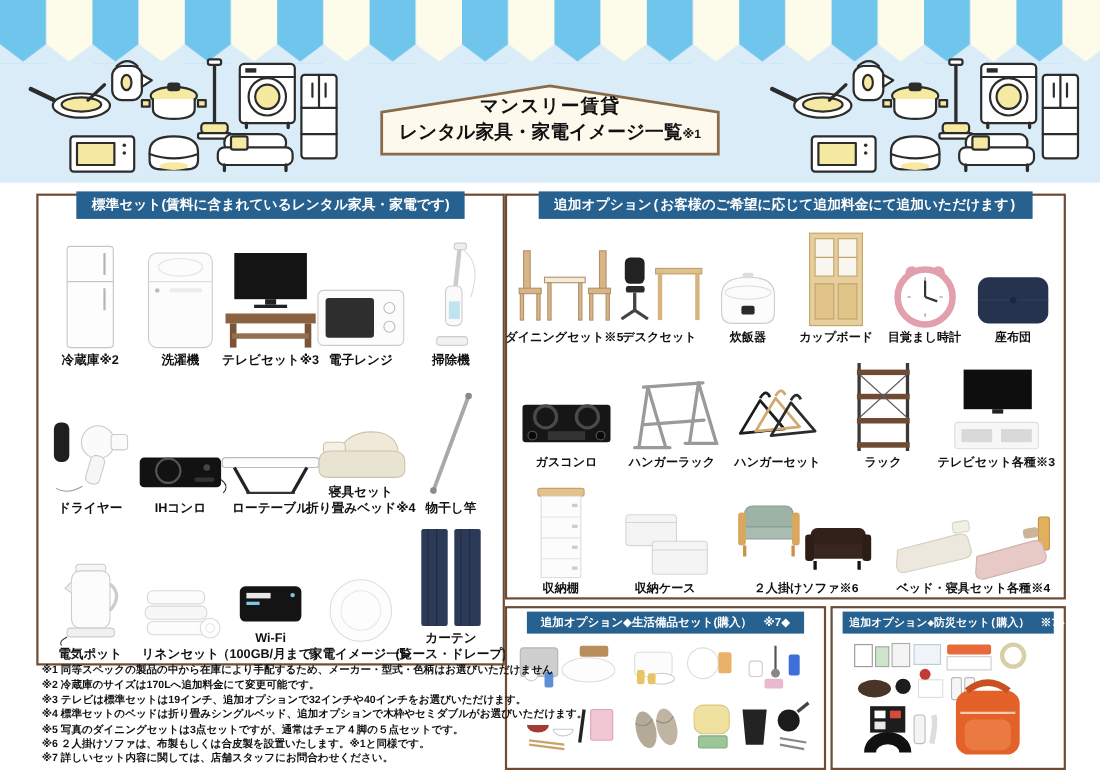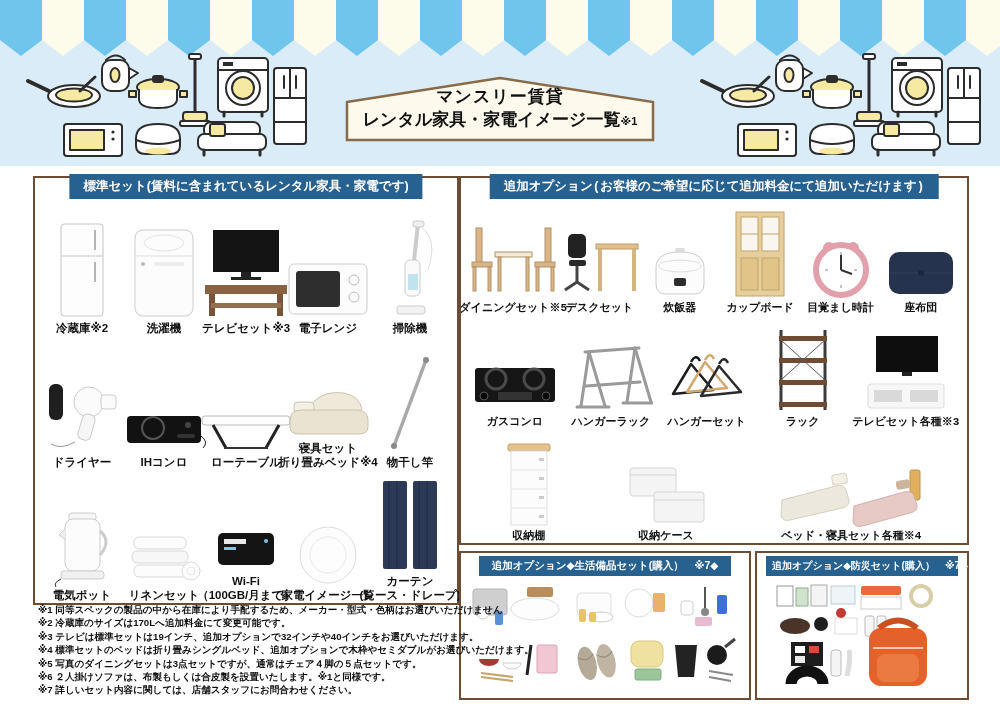"２人掛けソファ※6" div.item { html: none -> <div> <div> <svg> <rect></rect> <rect></rect> <rect></rect> <rect></rect> <line></line> <line></line> <rect></rect> <rect></rect> <rect></rect> <rect></rect> <line></line> <line></line> </svg> </div> <div>２人掛けソファ※6</div> </div> }
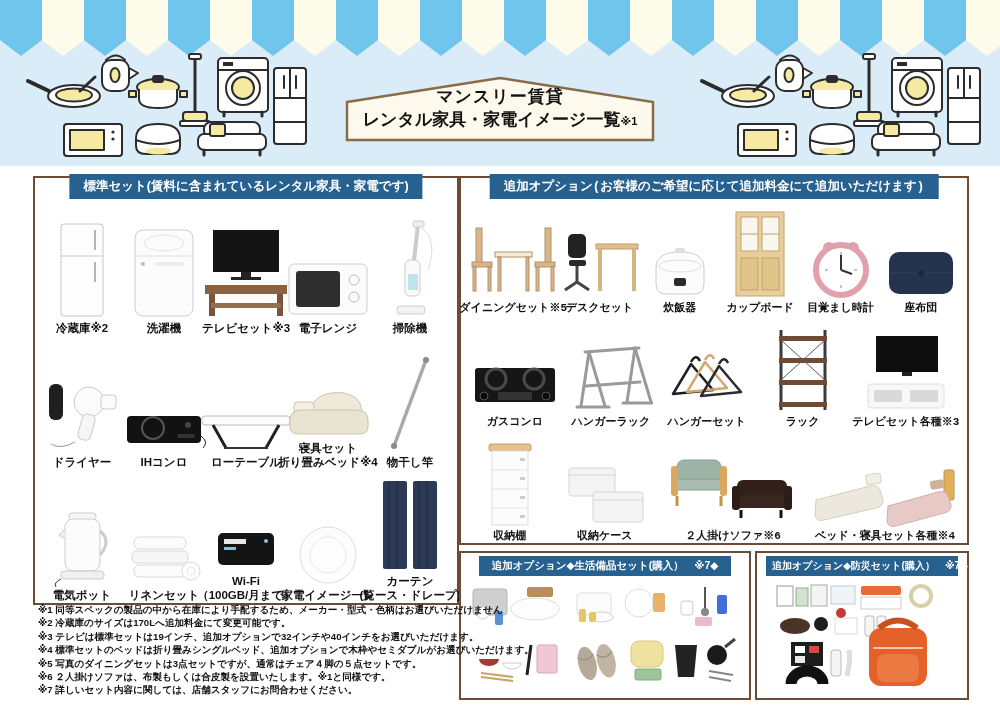"追加オプション◆防災セット(購入） ※7◆" .pbox-b .pbox-header { font-family: none -> Liberation Mono, monospace }
